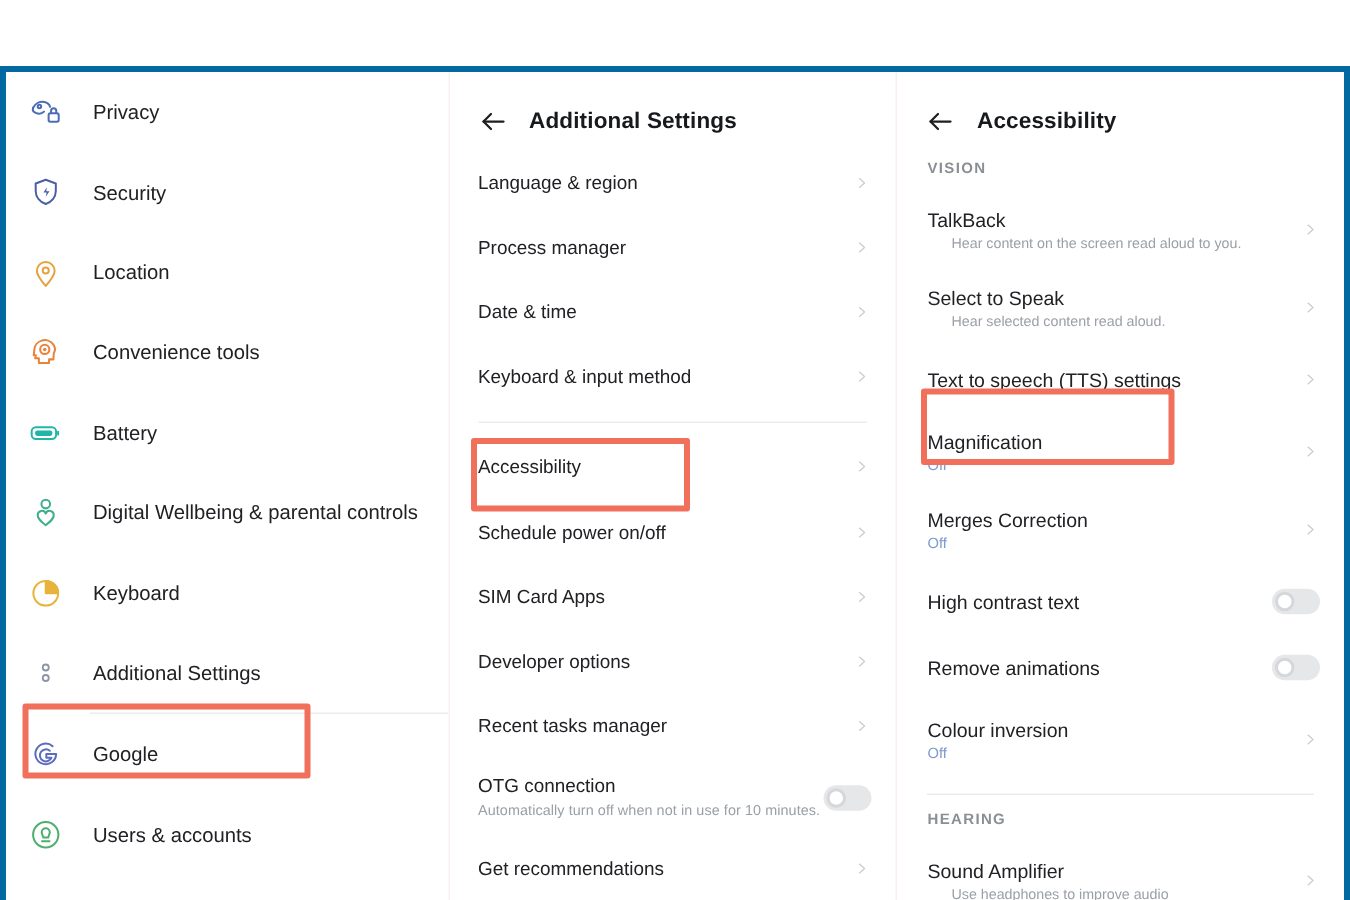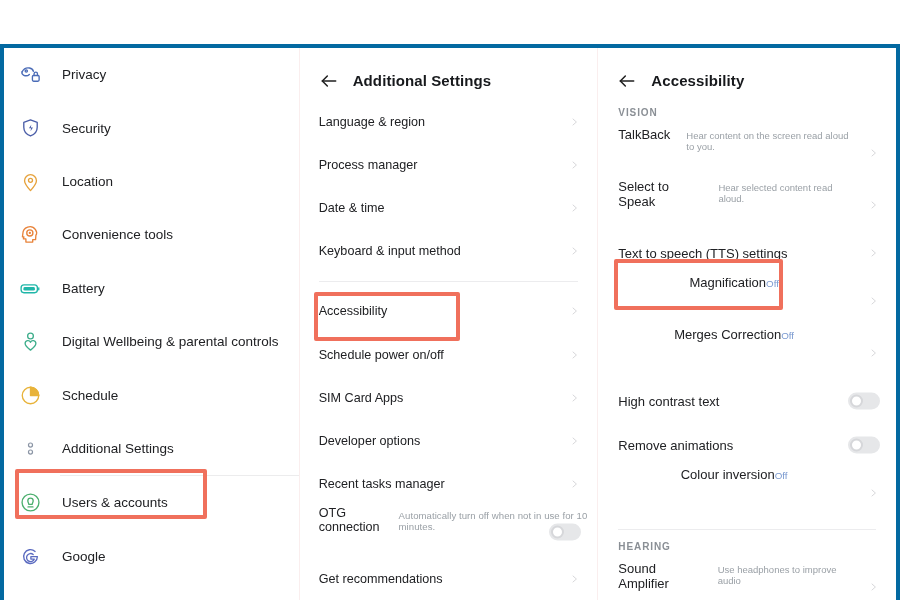"Language & region" .mid-row { text-align: none -> center }
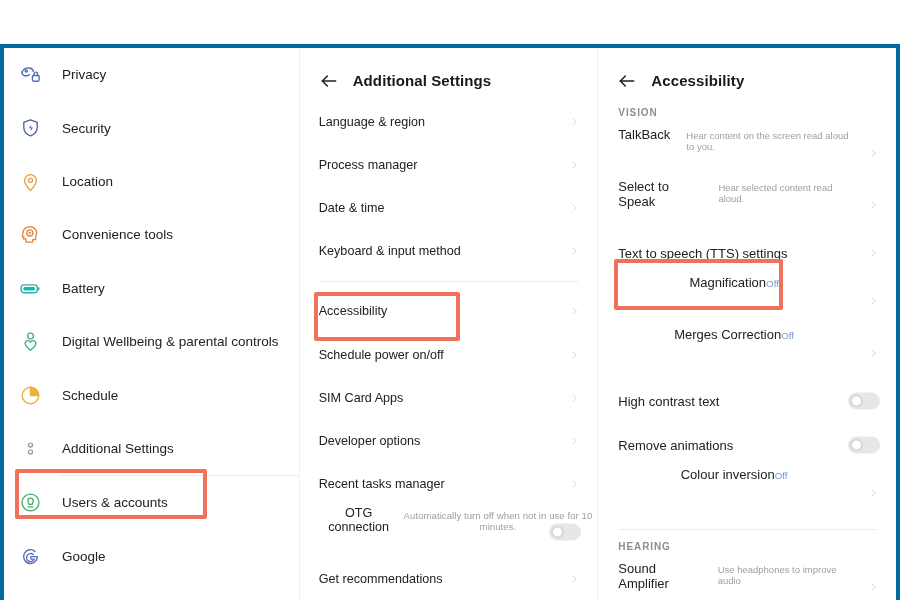"TalkBack" .row-two-line { flex-direction: none -> column }
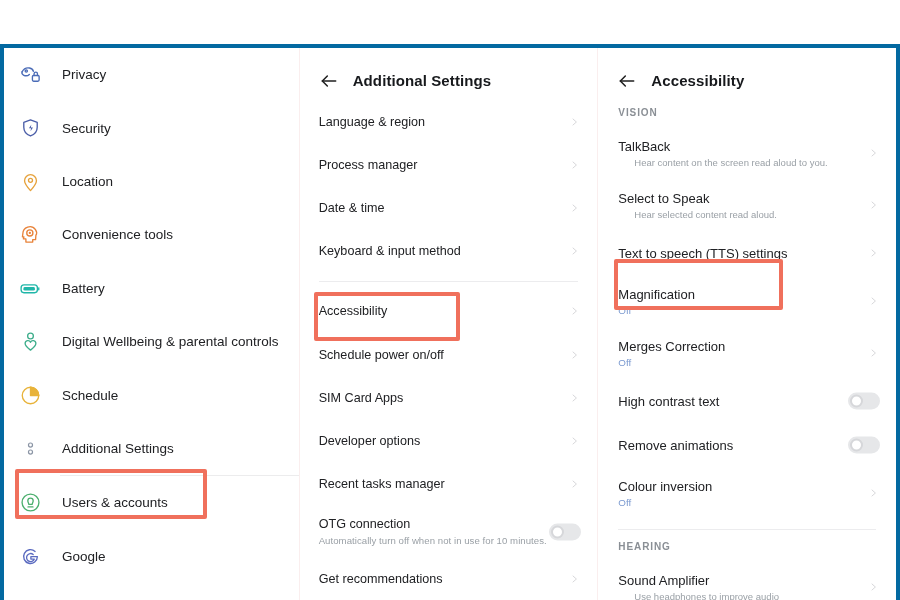"Schedule" span.left-label { text: Schedule -> Keyboard }
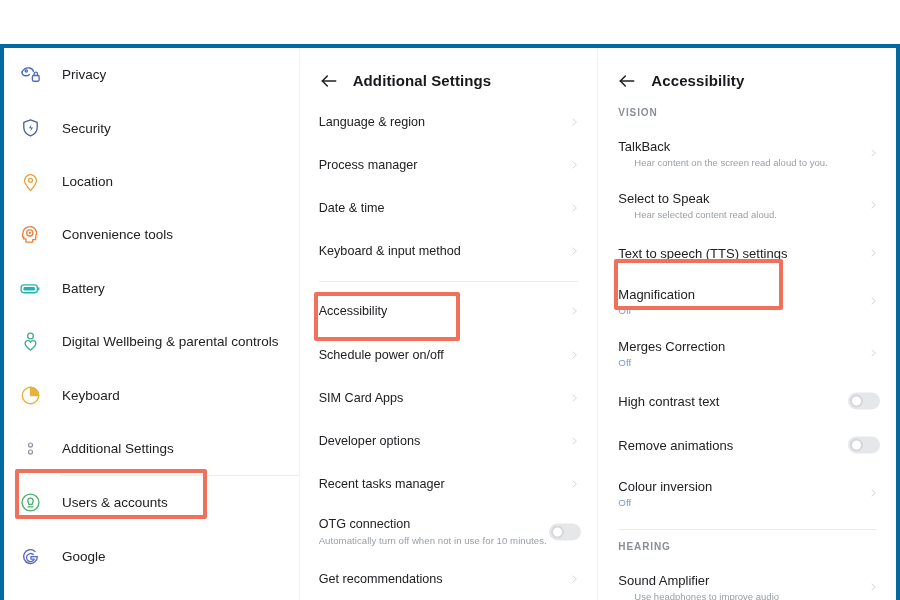"Users & accounts" div.row { order: before "Google" -> after "Google" }
